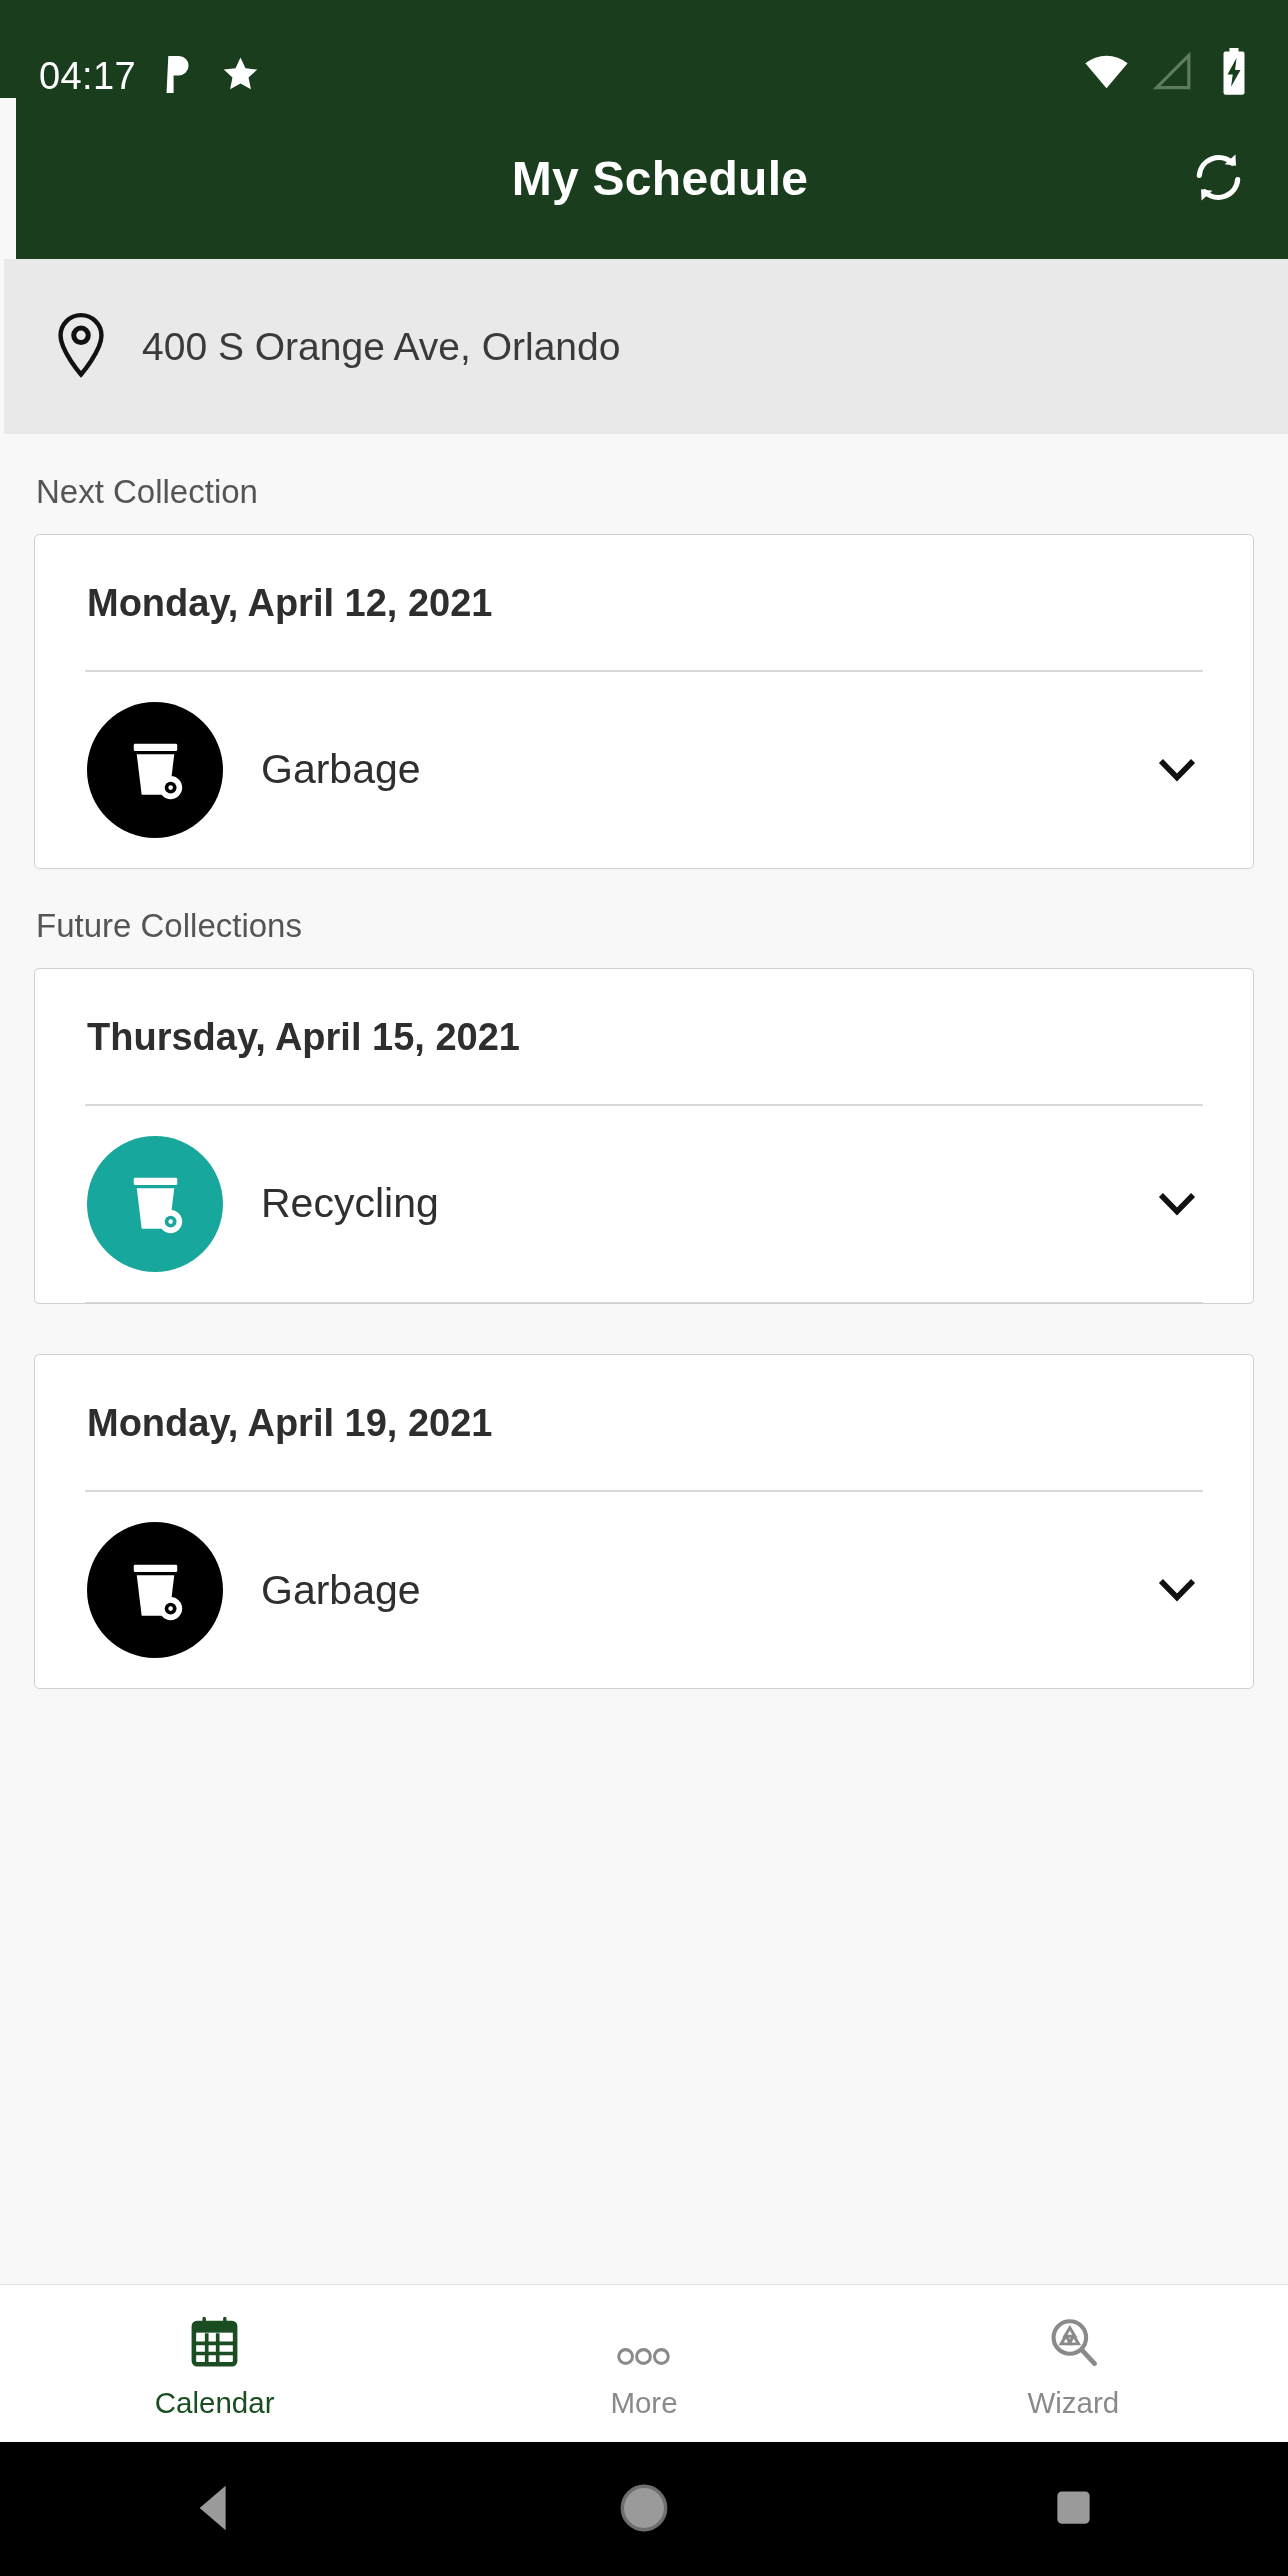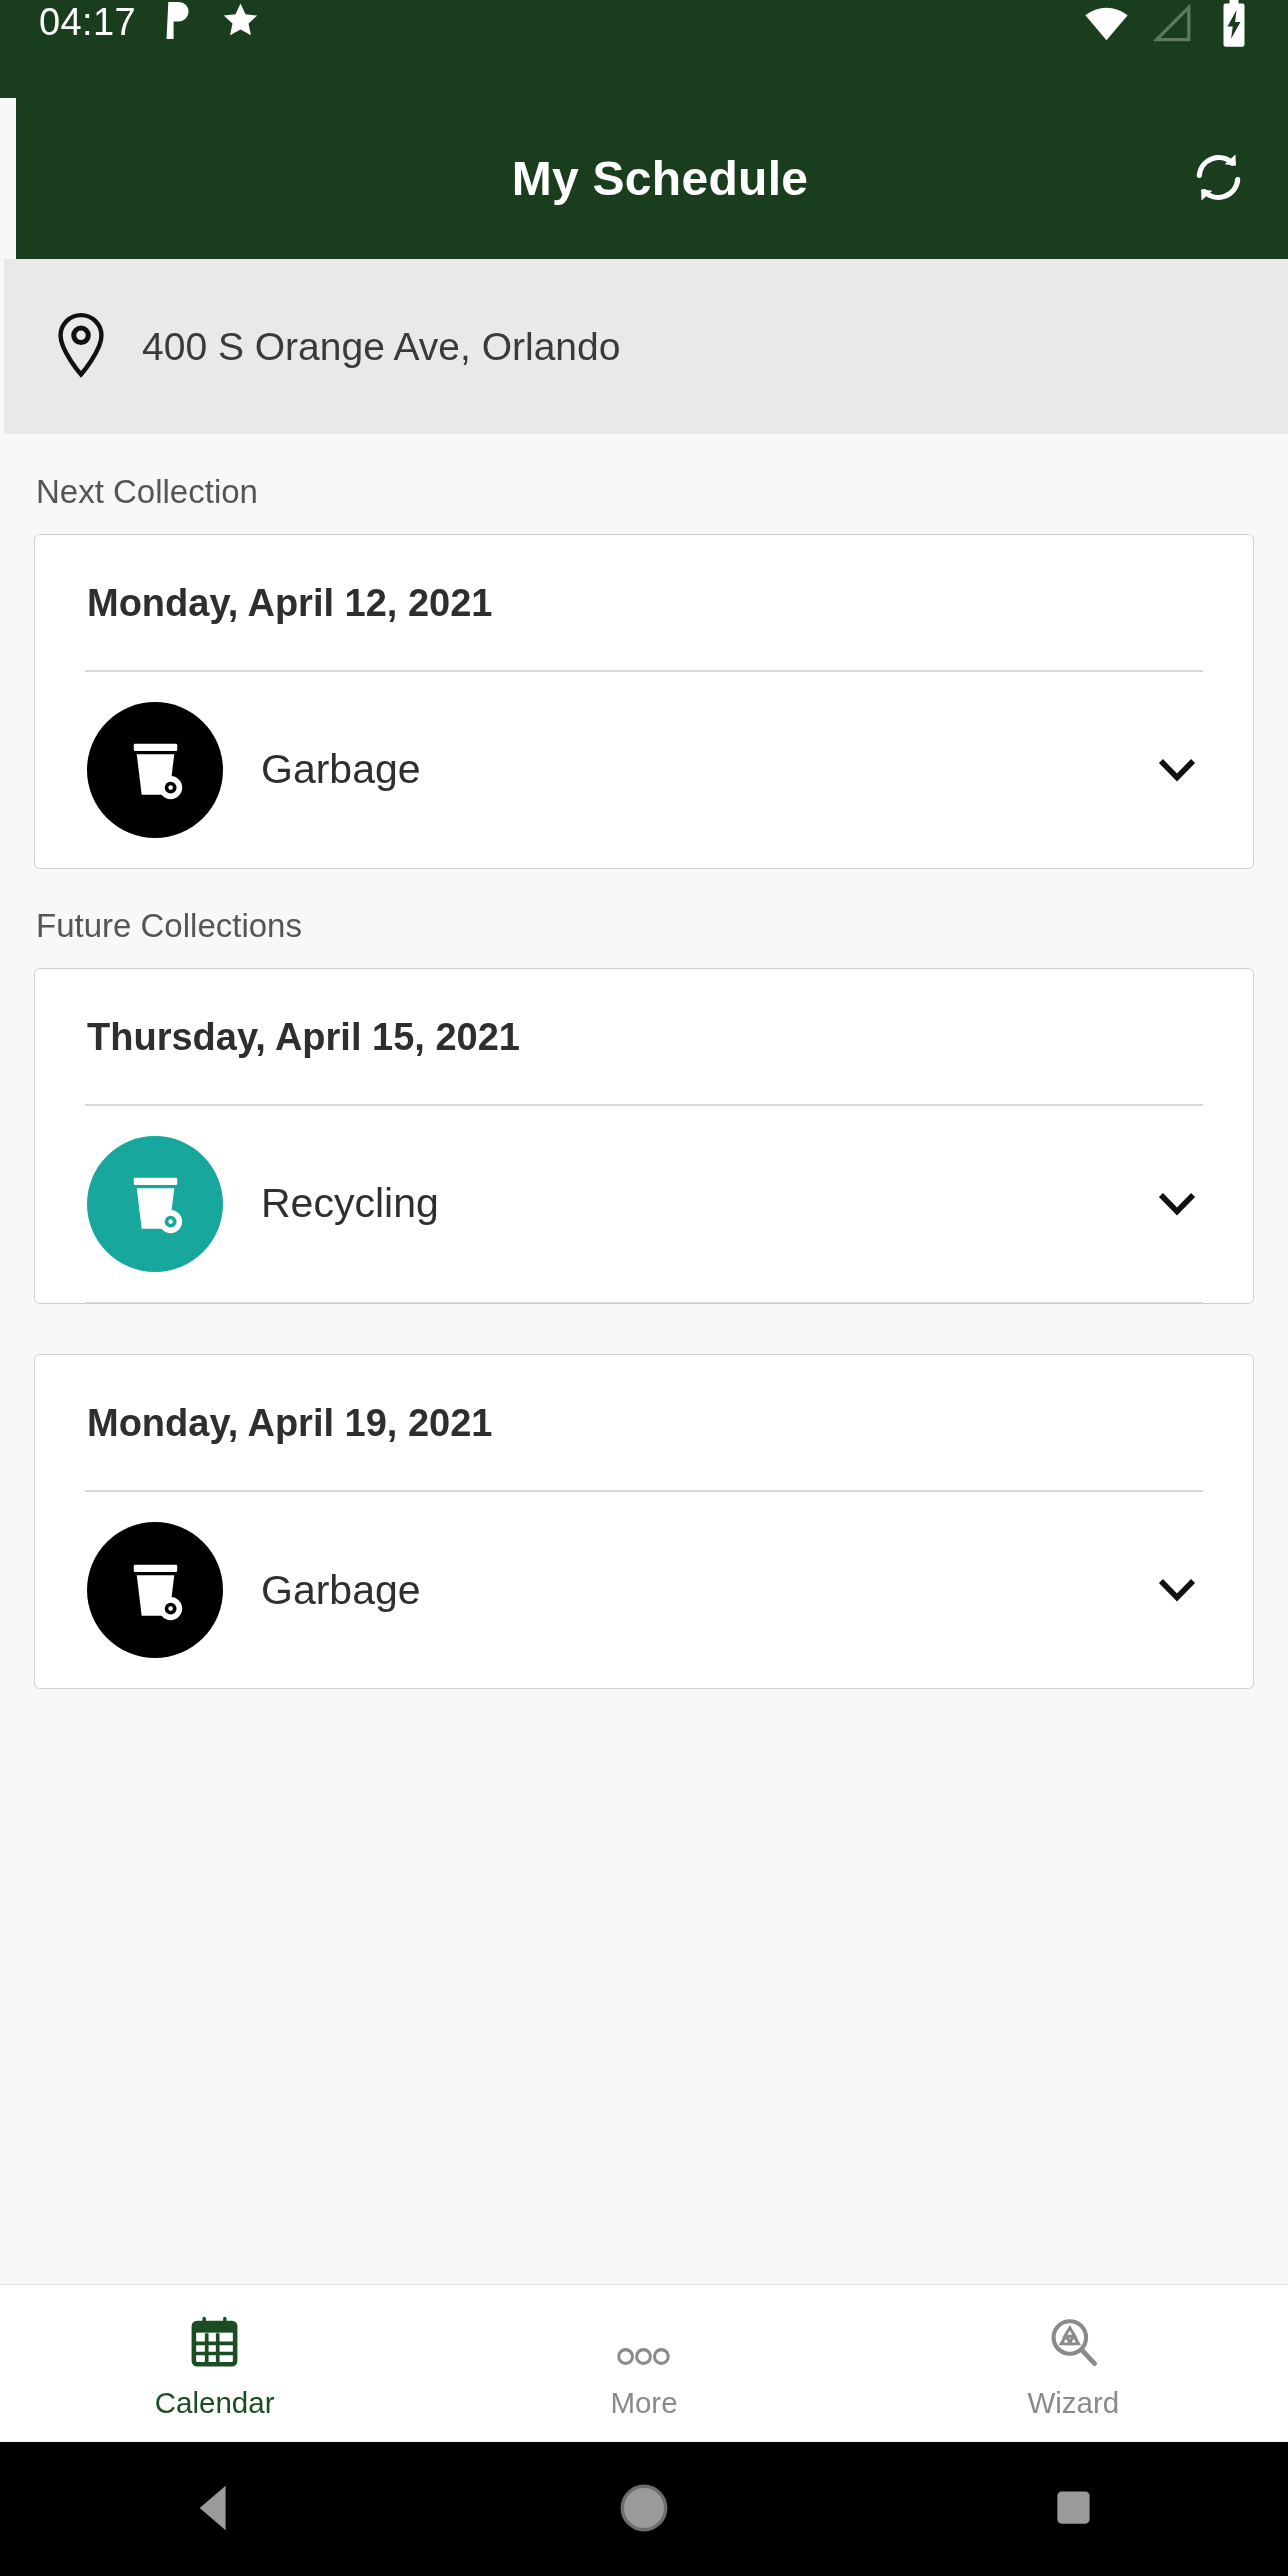"04:17" .statusbar { align-items: flex-start -> flex-end }
